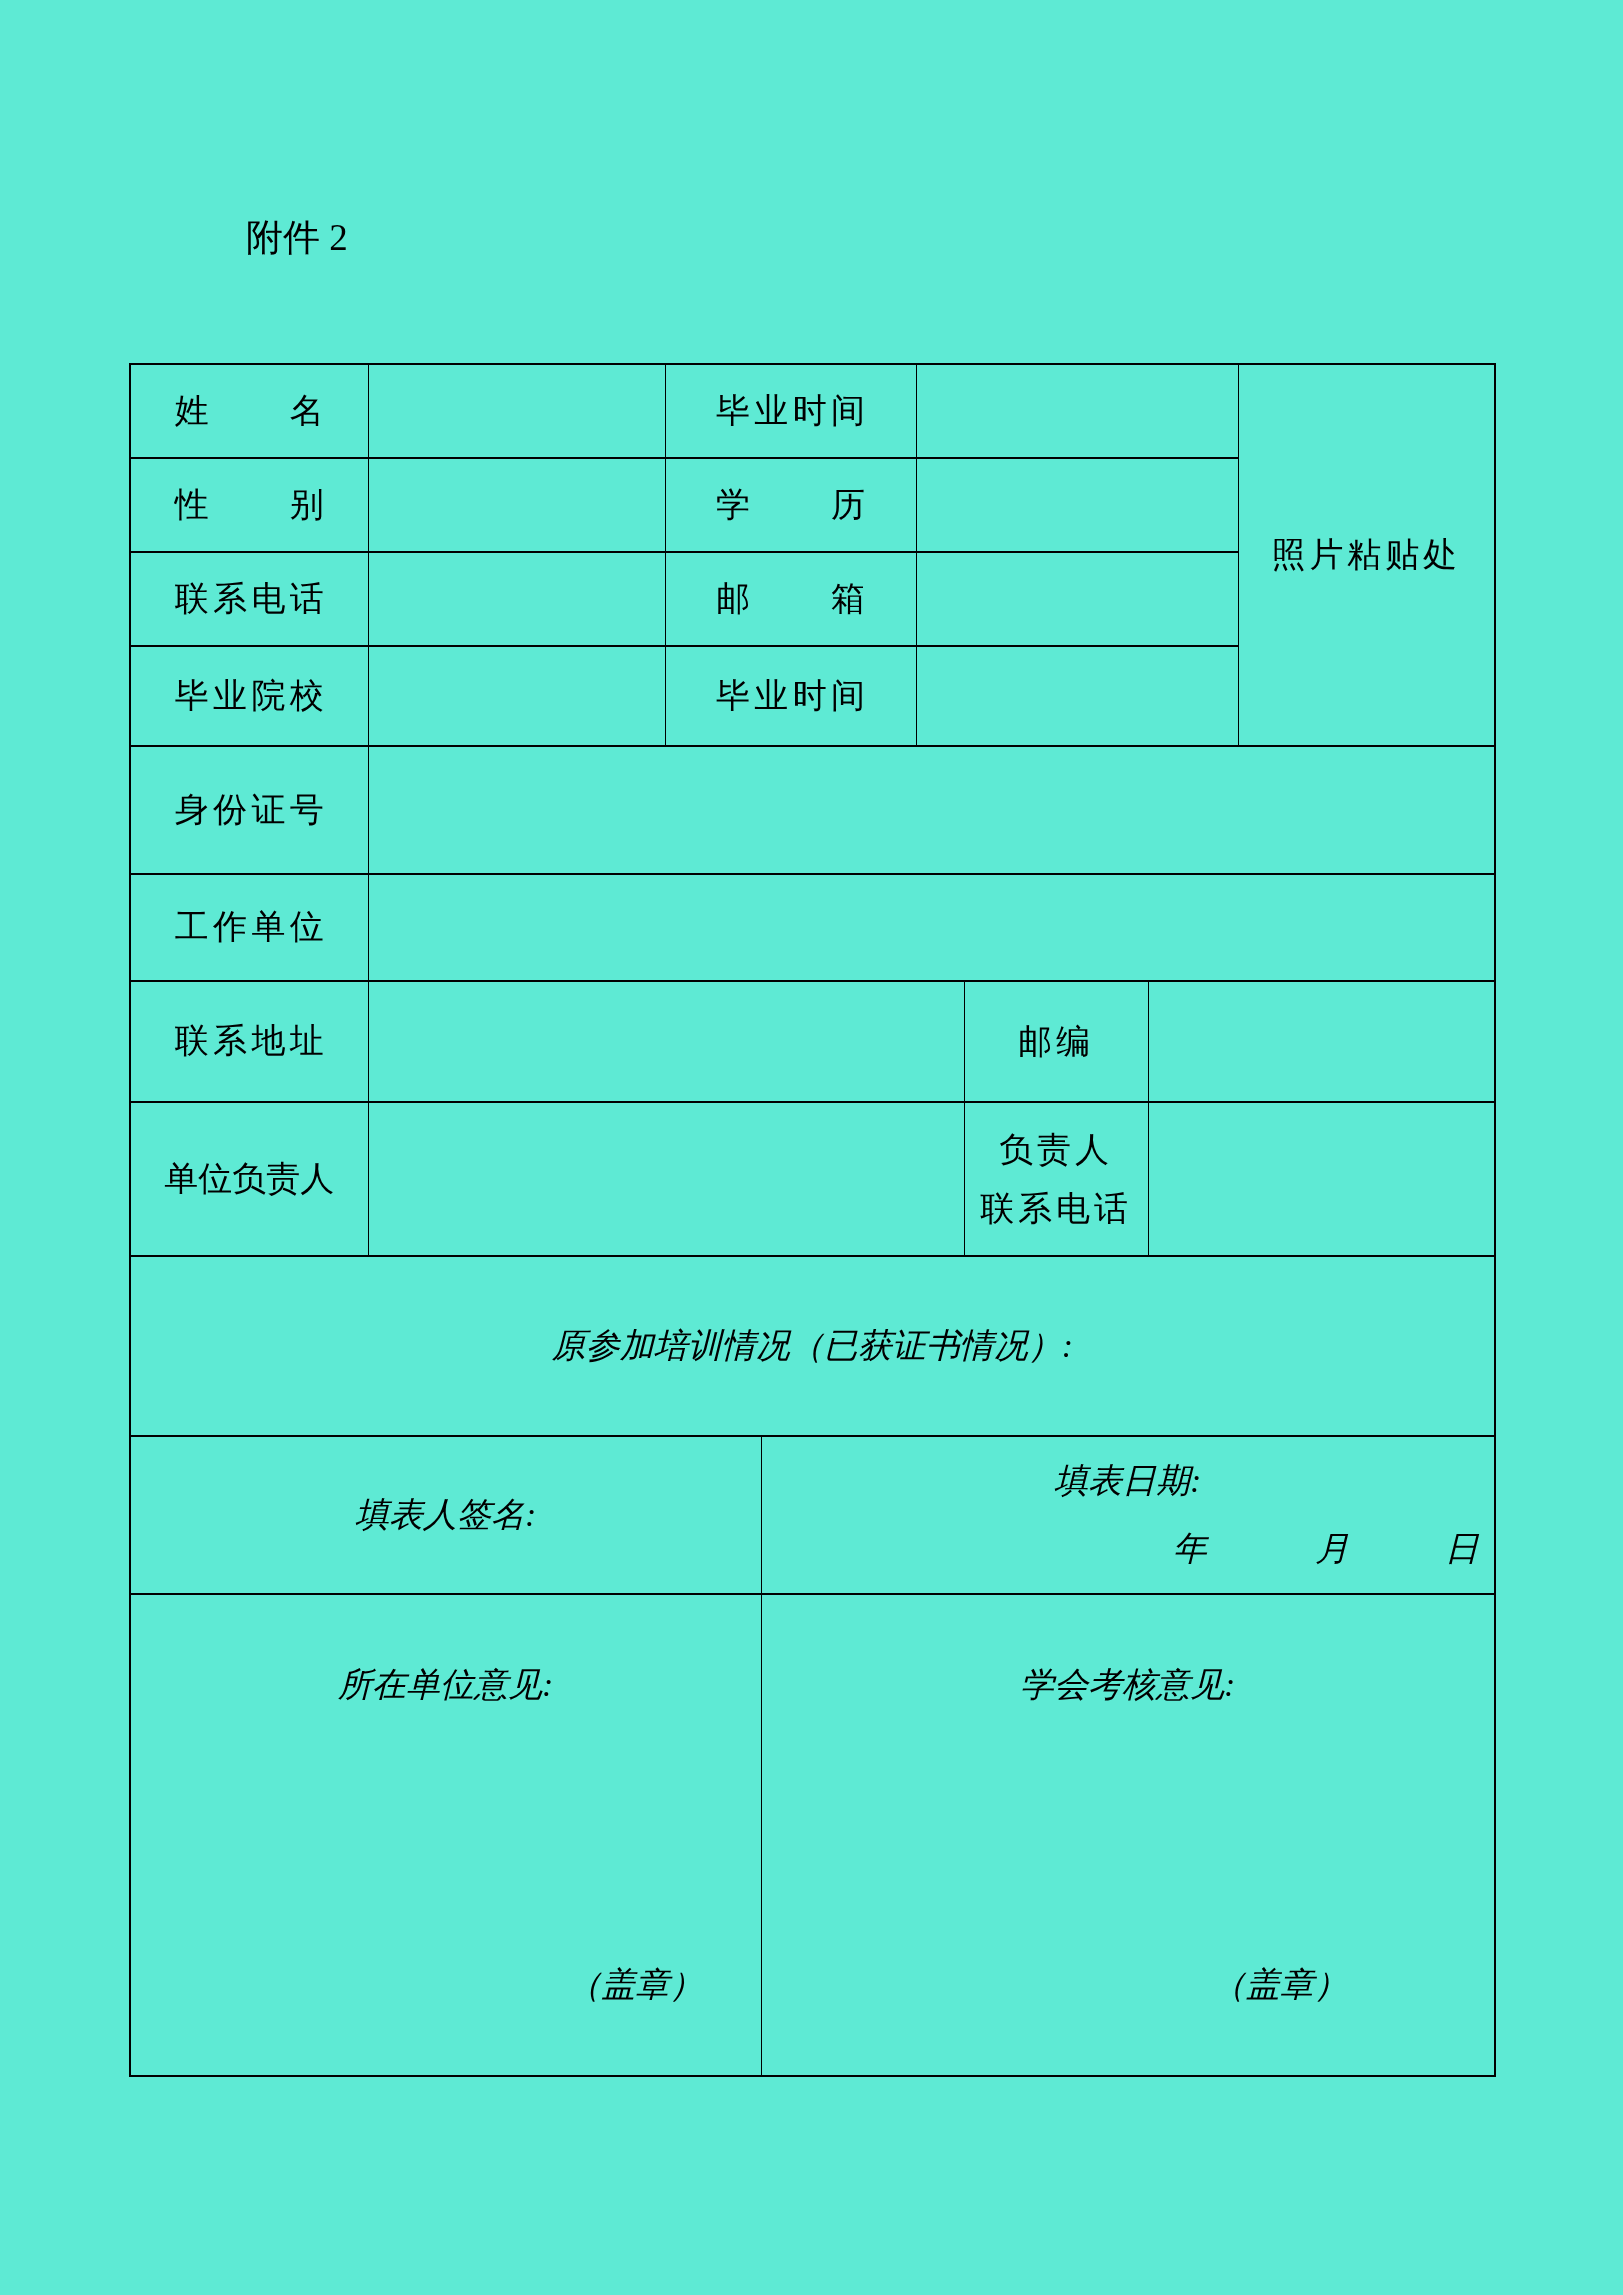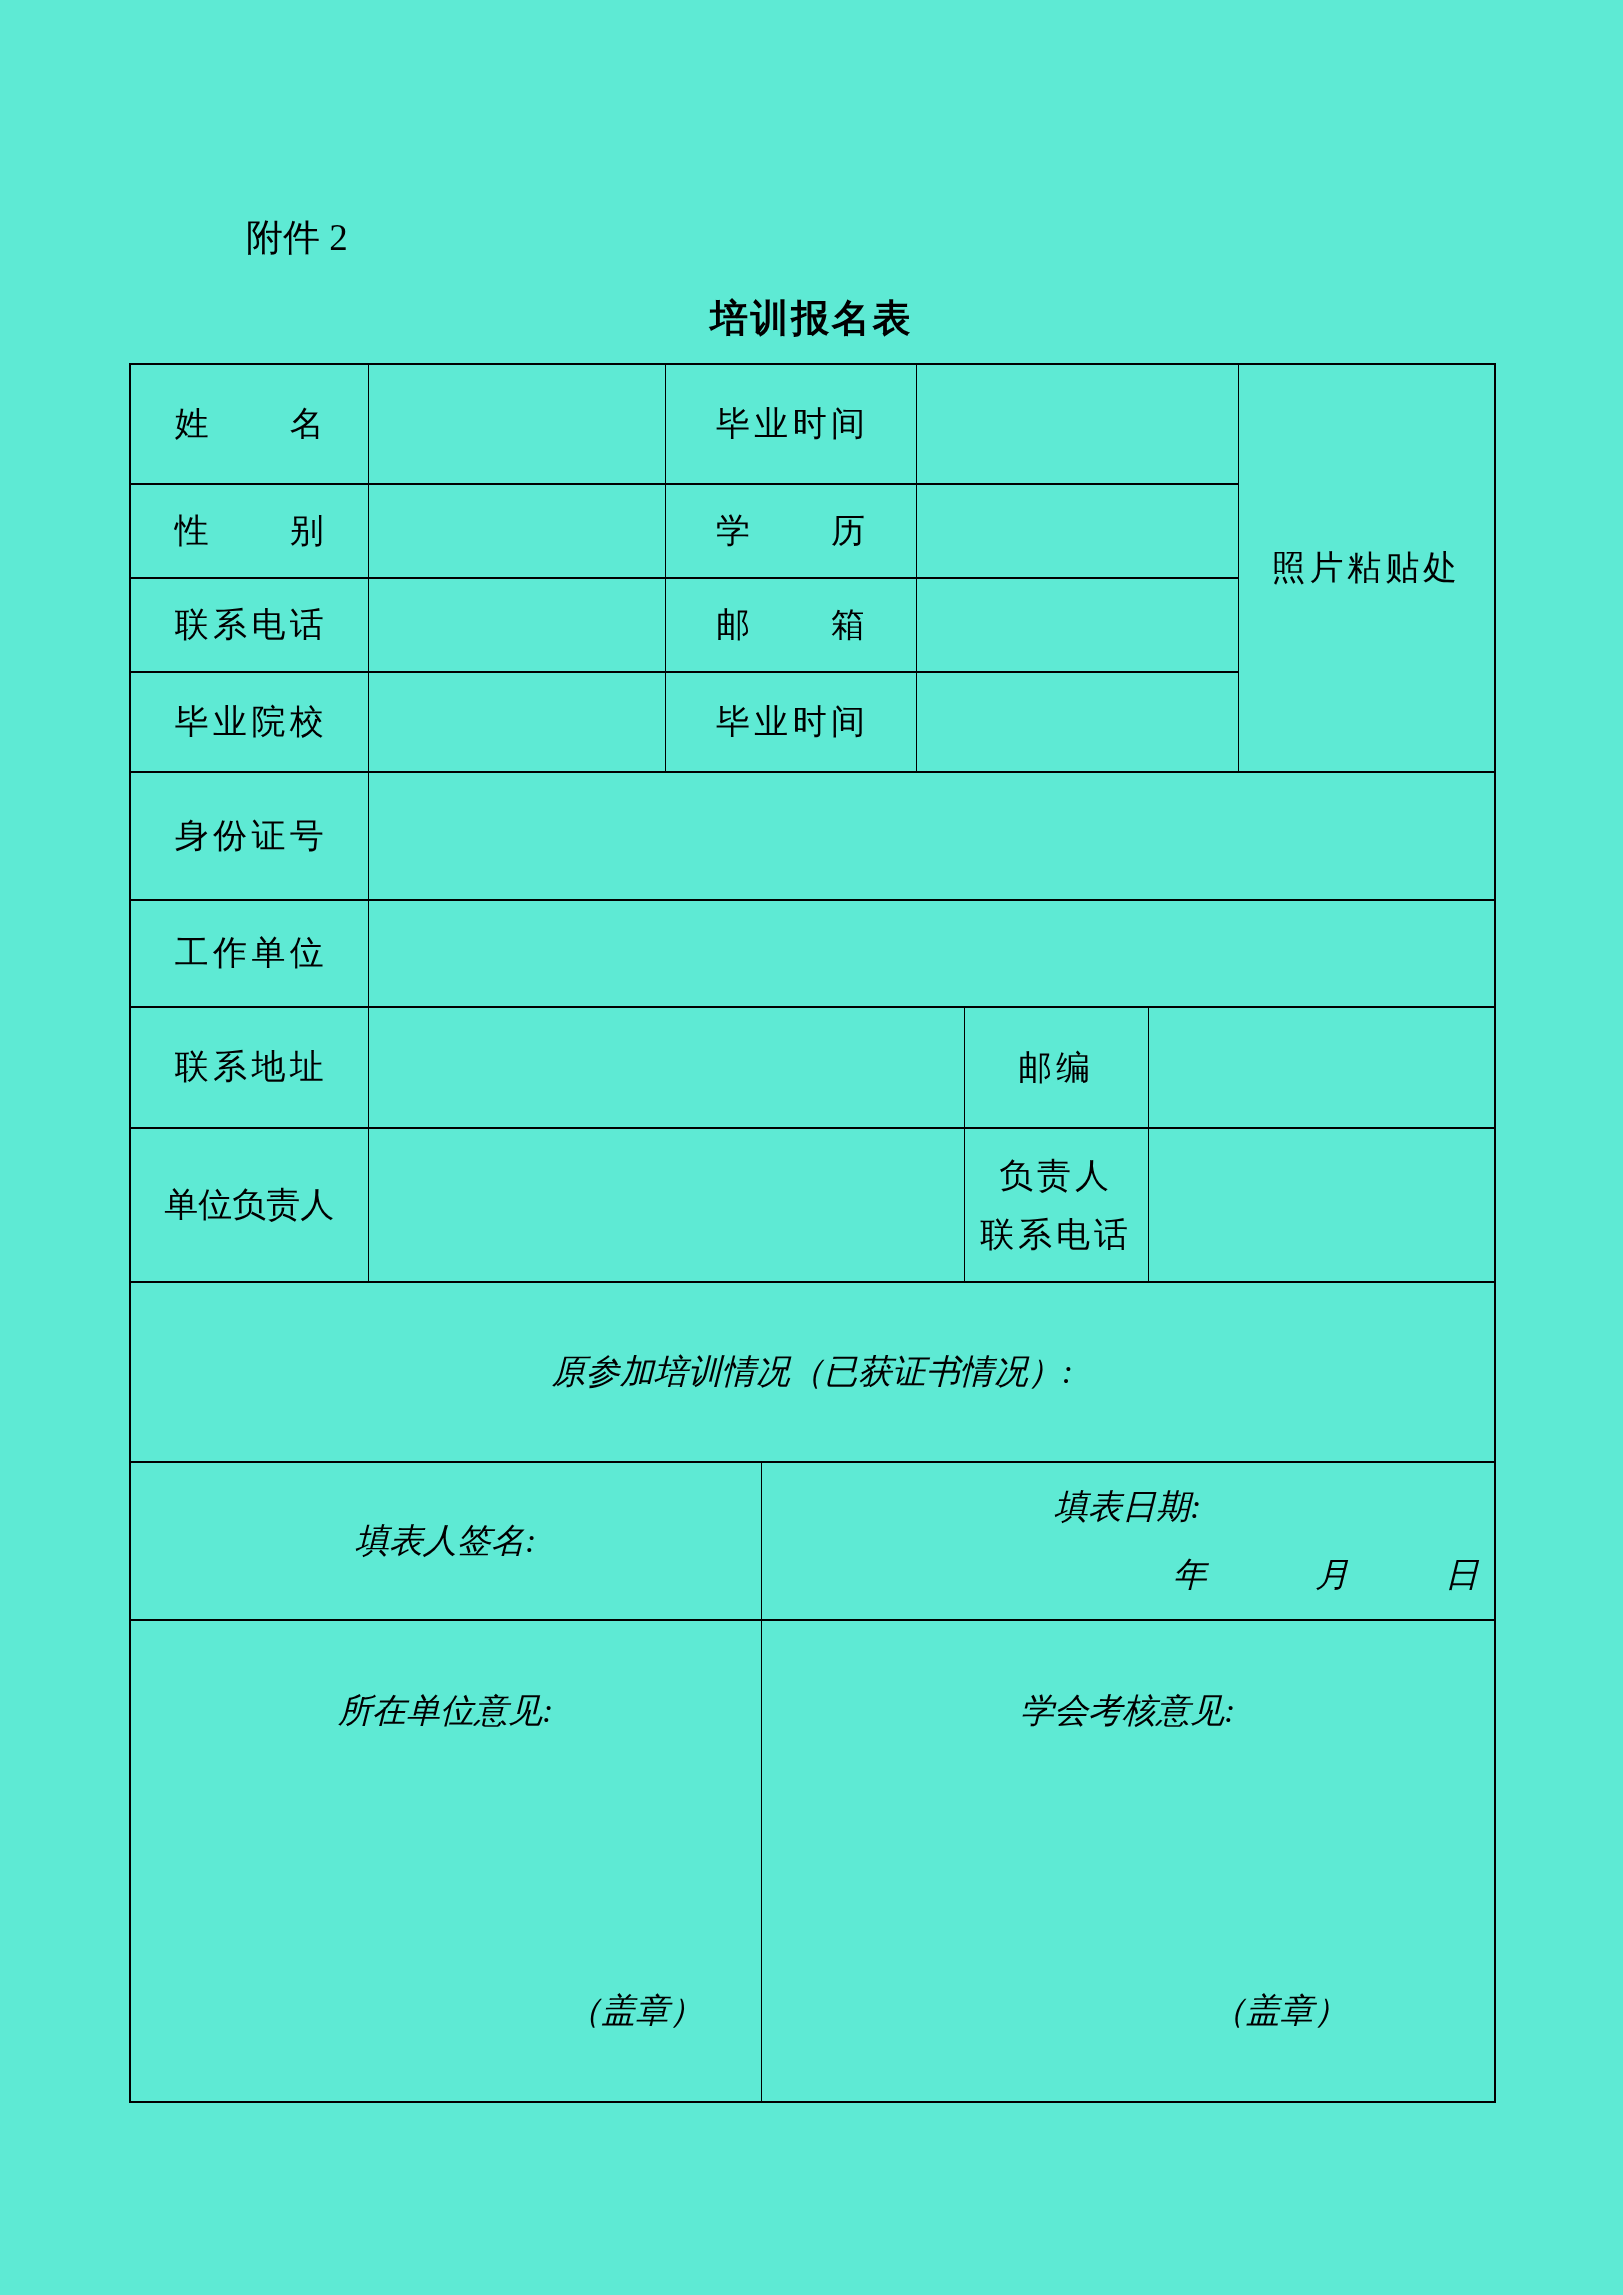"培训报名表" div.doc-title { html: <div>培训报名表</div> -> none }
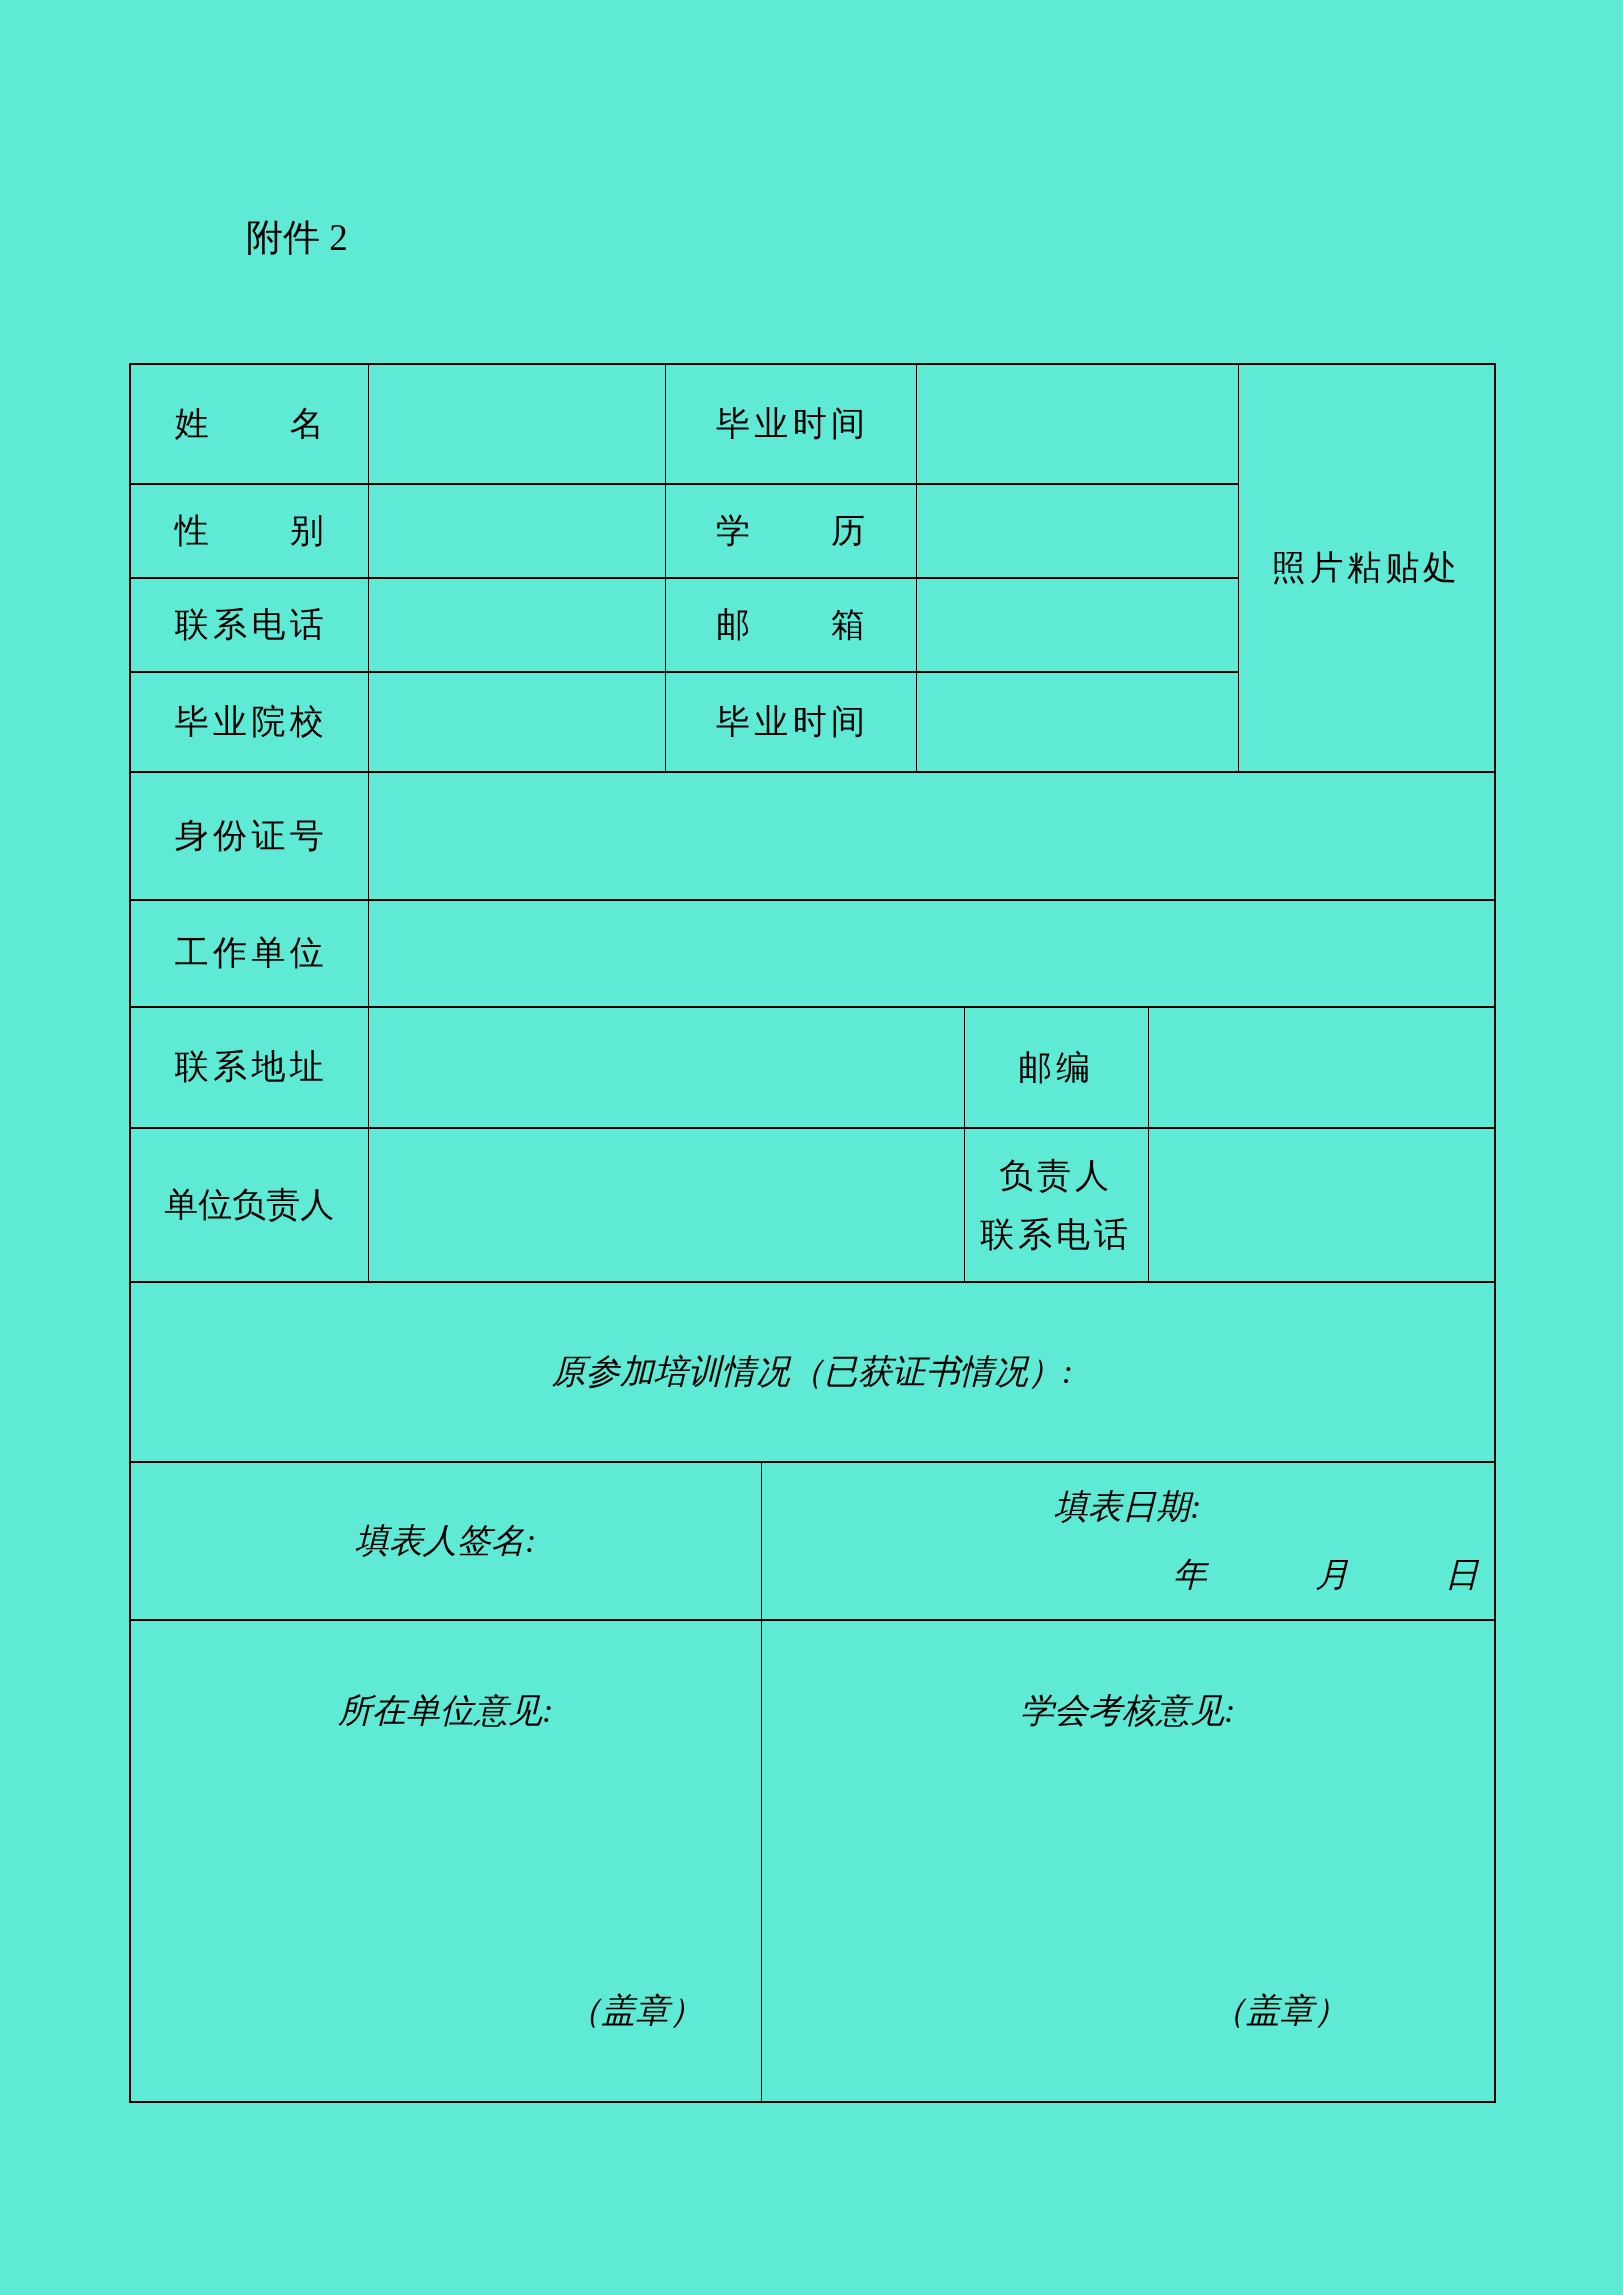"姓名" tr { height: 120px -> 94px }
